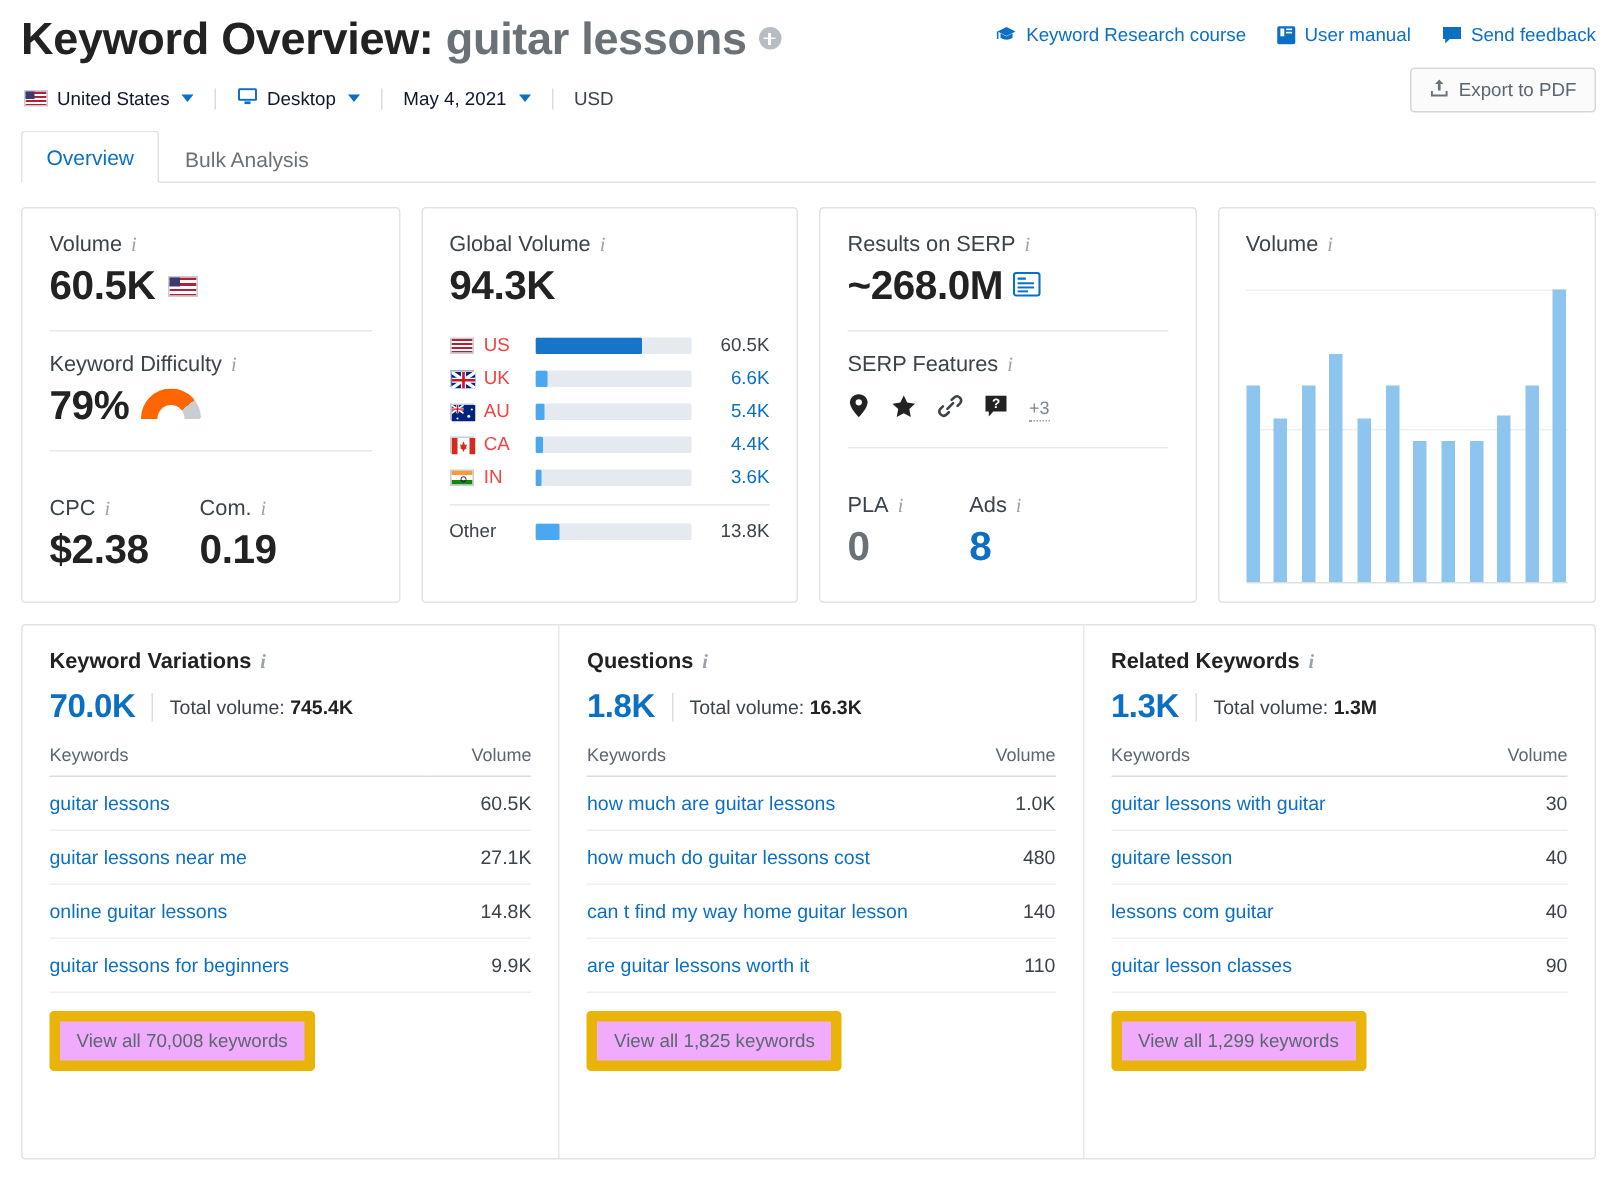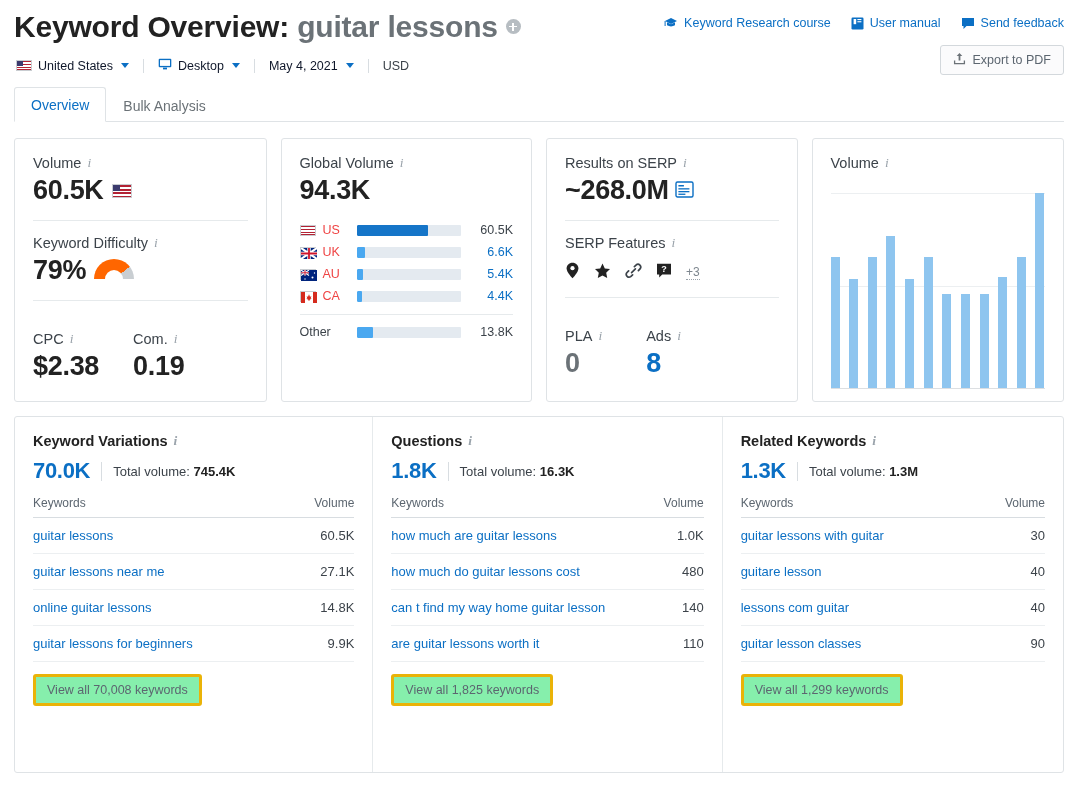"IN" div.gv-row { html: none -> <div> <span> <svg> <circle></circle> </svg> </span> <span>IN</span> <span> <span></span> </span> <span>3.6K</span> </div> }
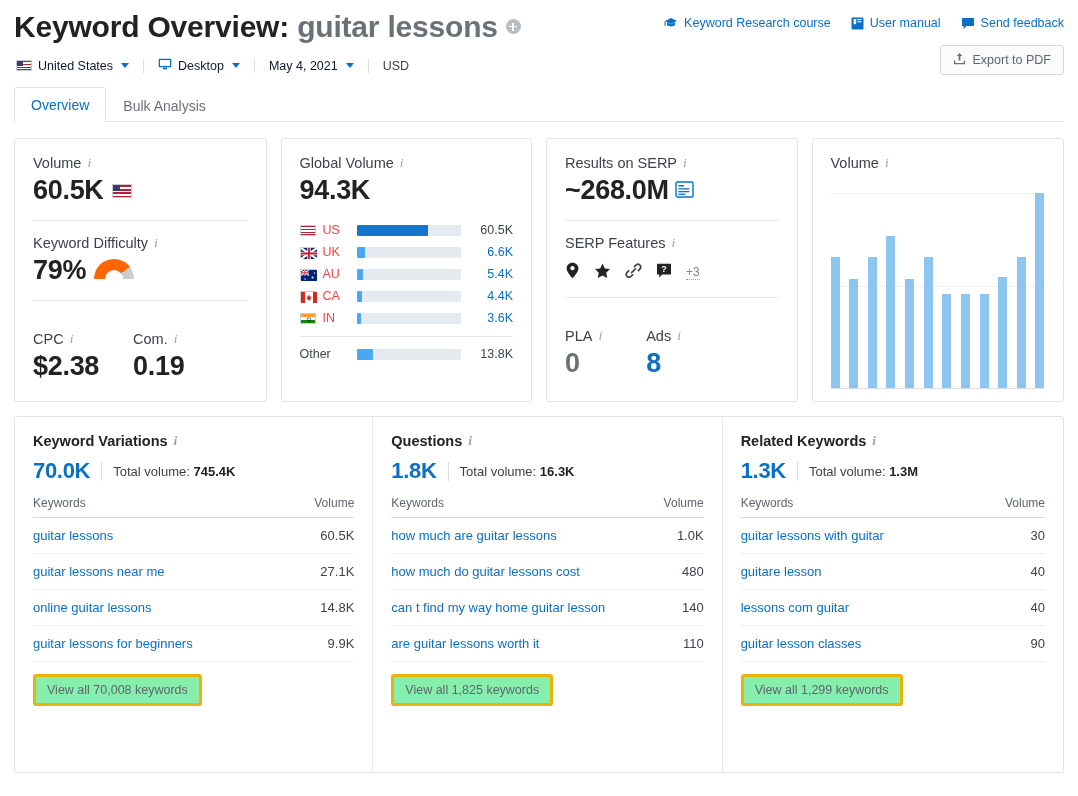"View all 70,008 keywords" .view-all { background: #86efac -> #f0abfc; border: 3px solid #eab308 -> 7px solid #eab308 }
